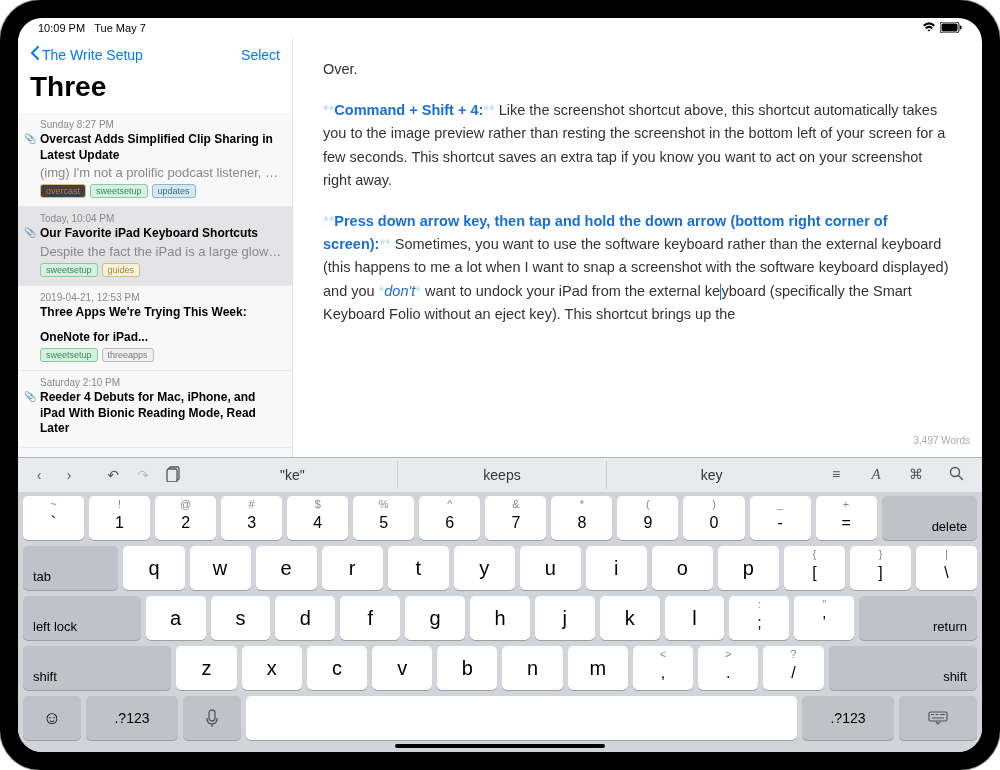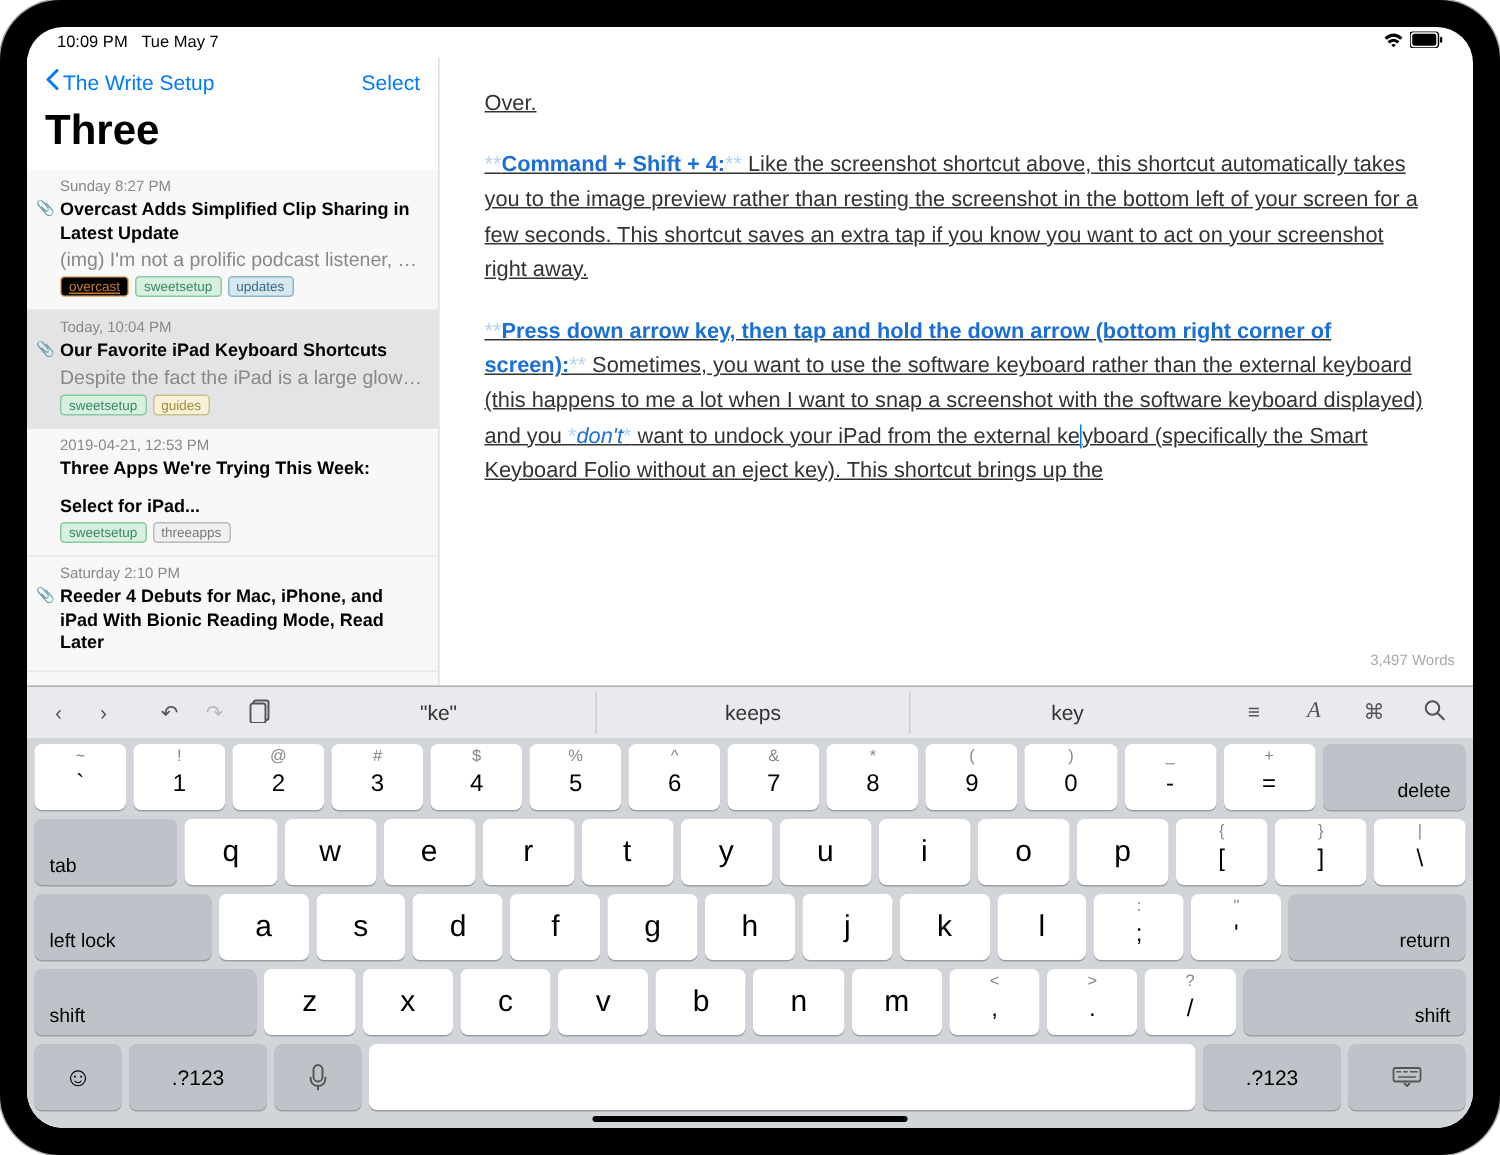"Over." .editor { text-decoration: underline -> none }
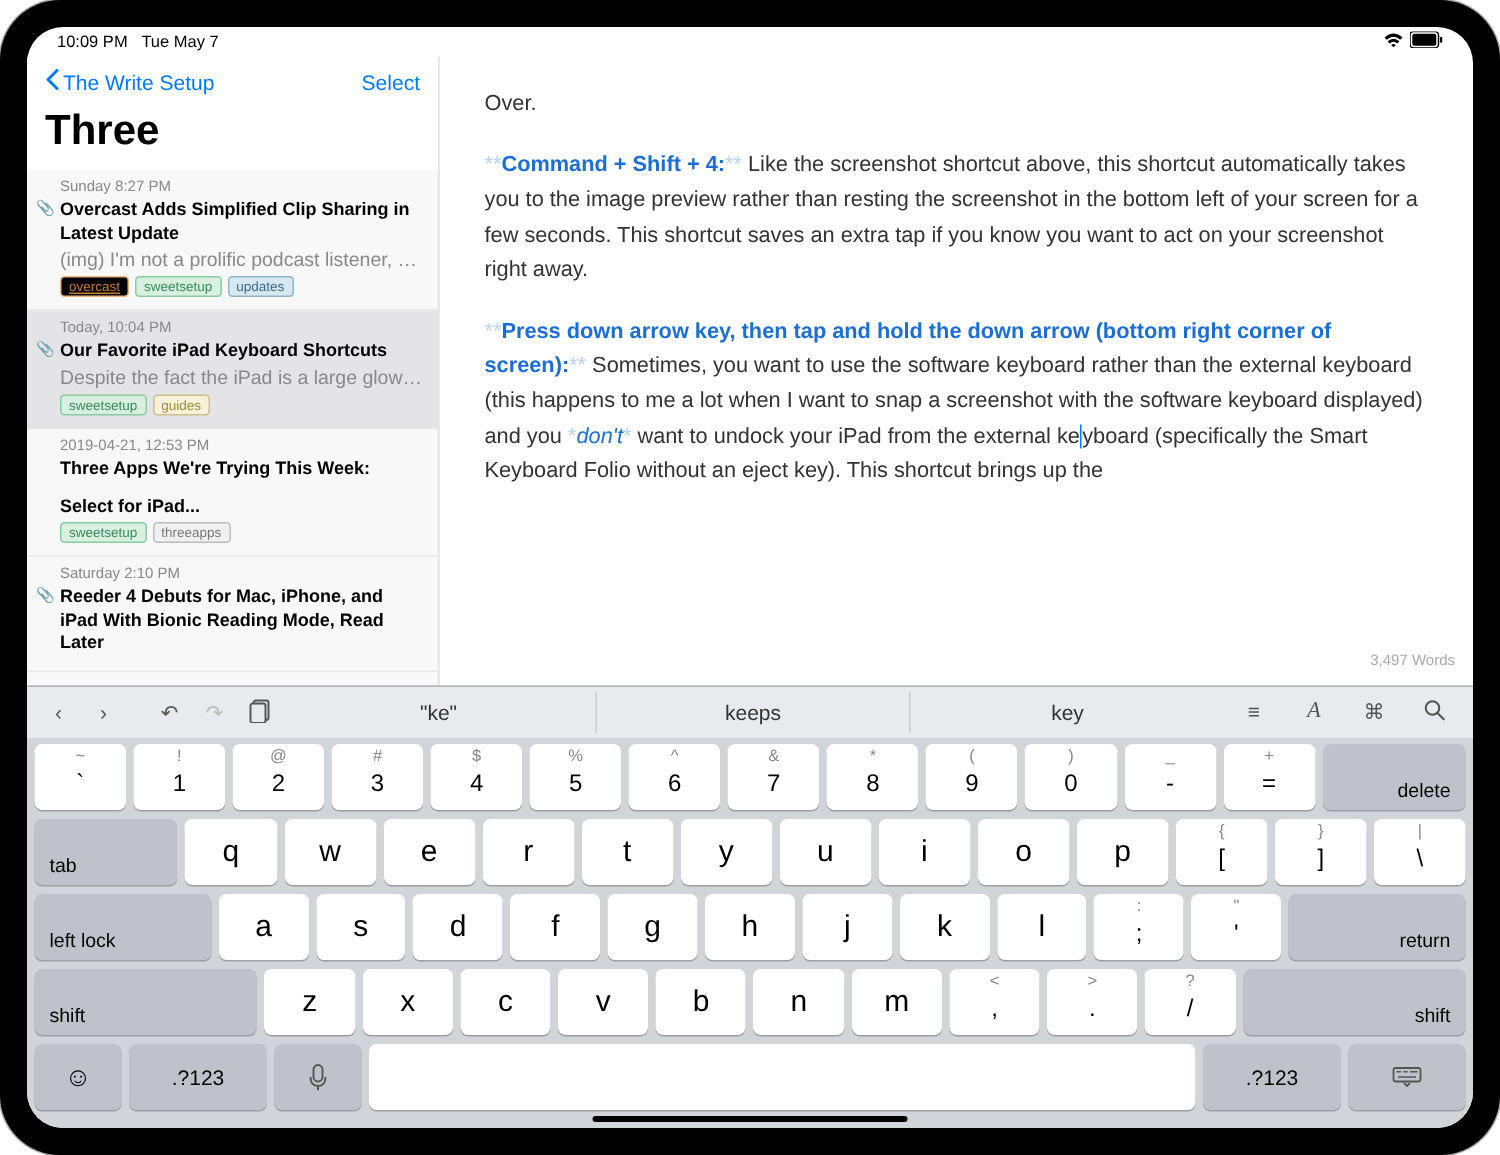"overcast" .tag-overcast { background: #000000 -> #404040; text-decoration: underline -> none }
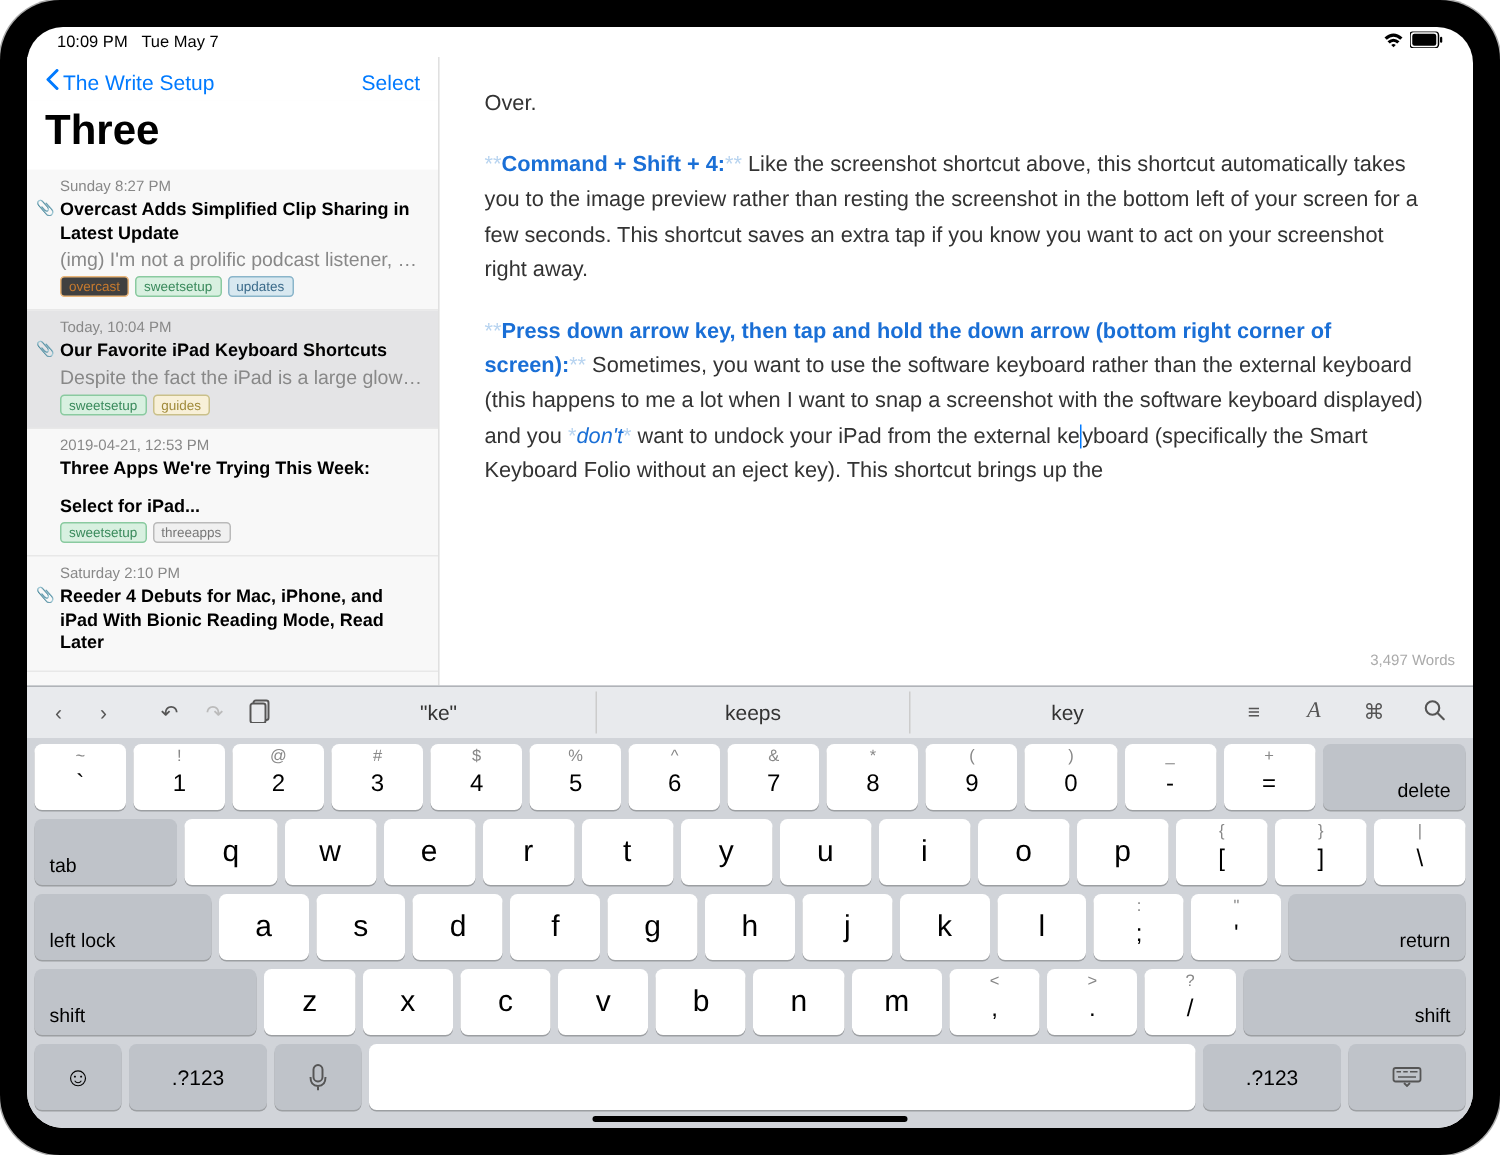"Select for iPad..." div.note-title { text: Select -> OneNote }
